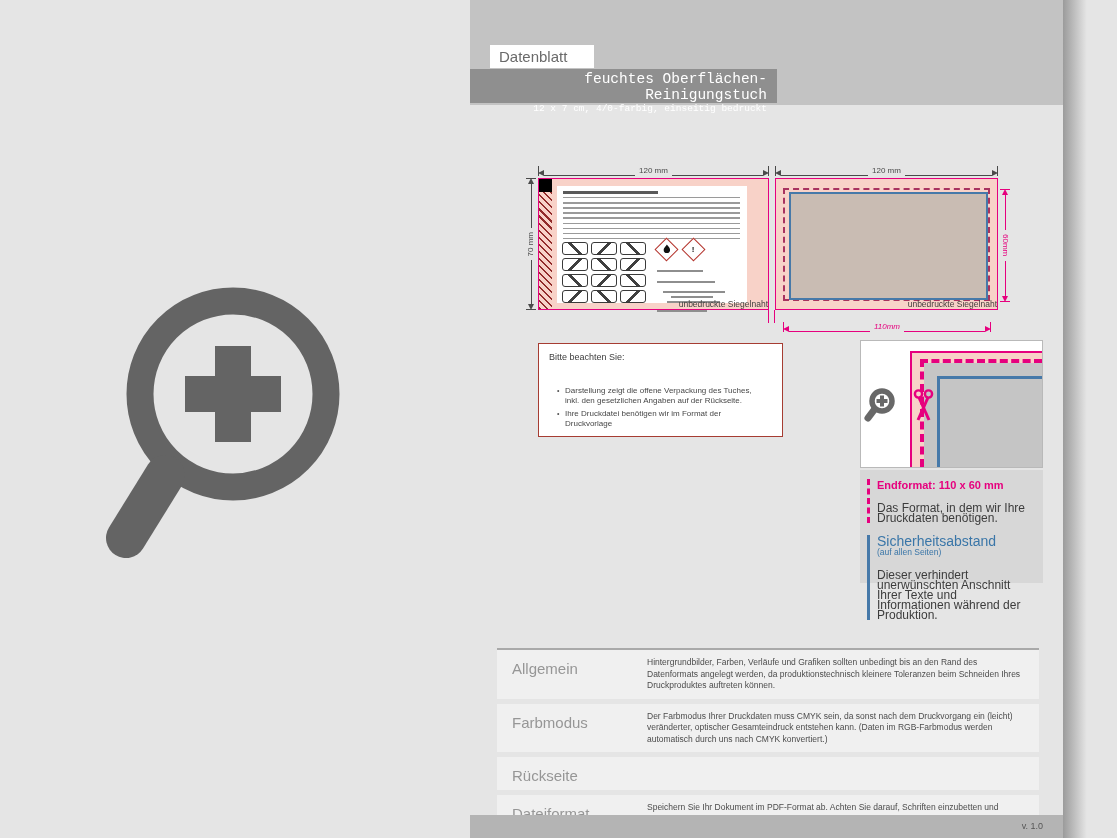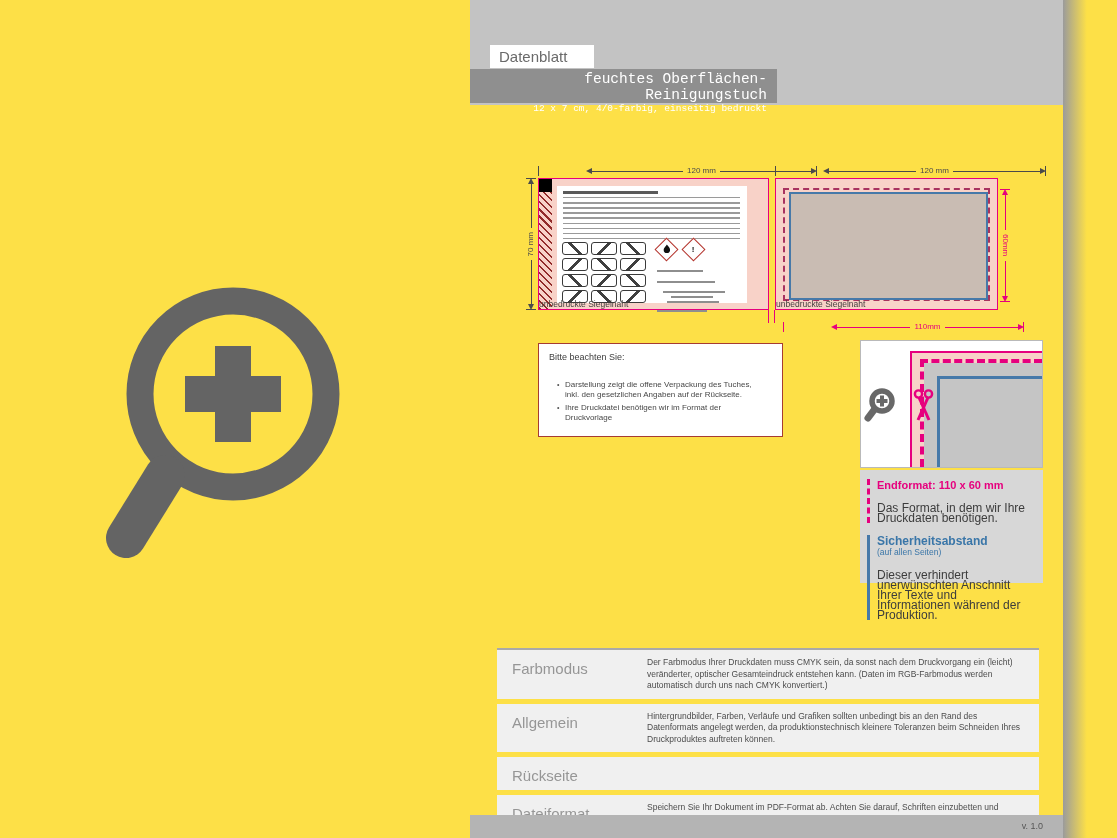"Datenblatt" #page { background: #fde047 -> #e5e5e5 }
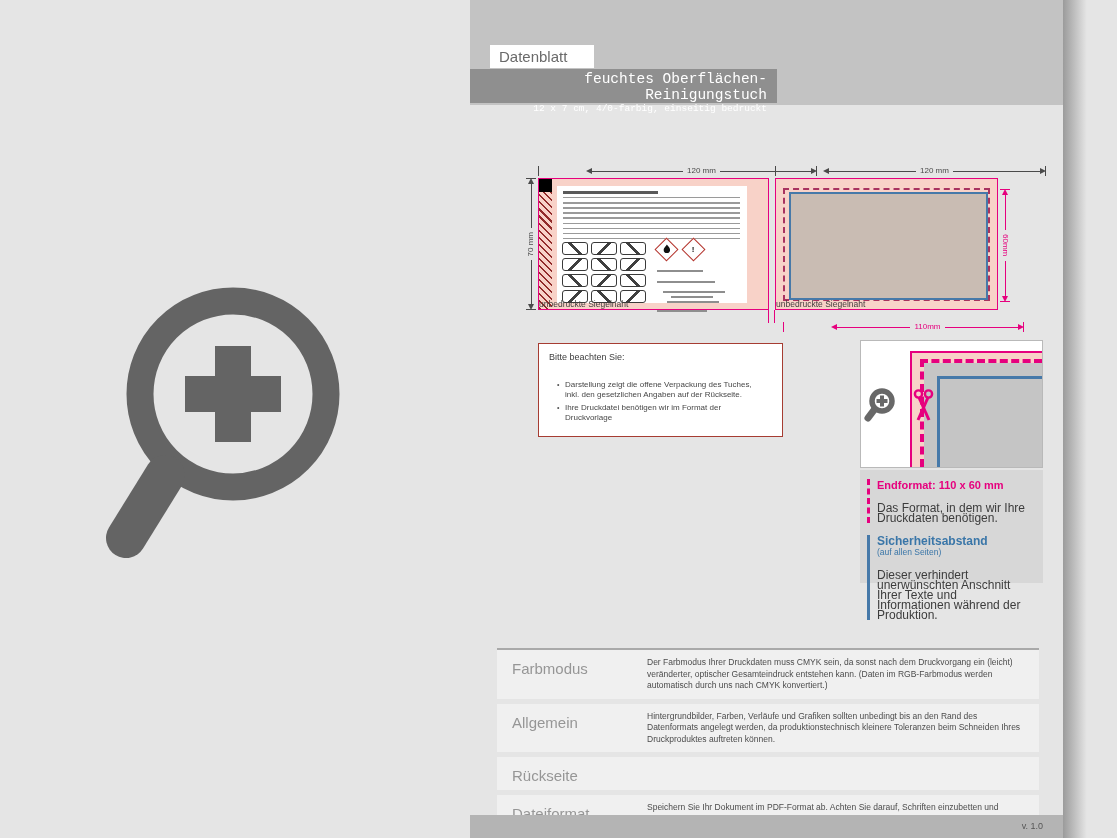"120 mm" .hdim { align-items: center -> flex-end; padding-left: 48px -> none }
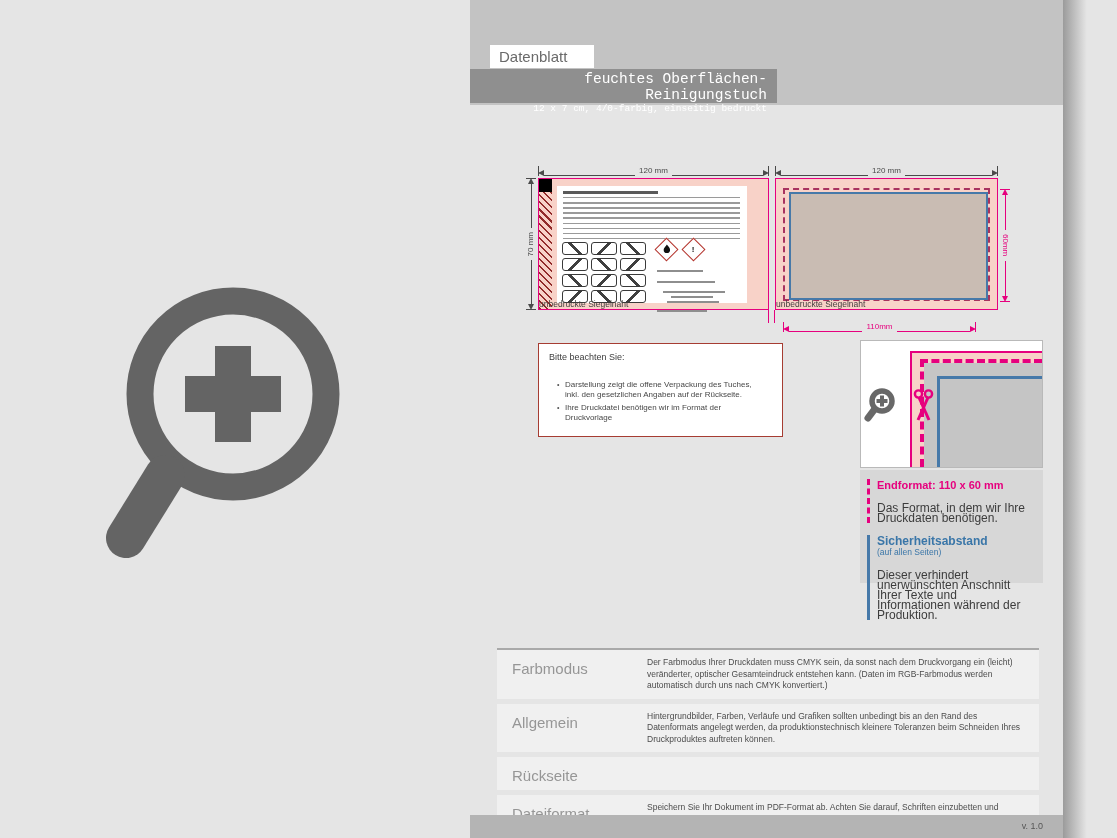"unbedruckte Siegelnaht" .seal { text-align: left -> right }
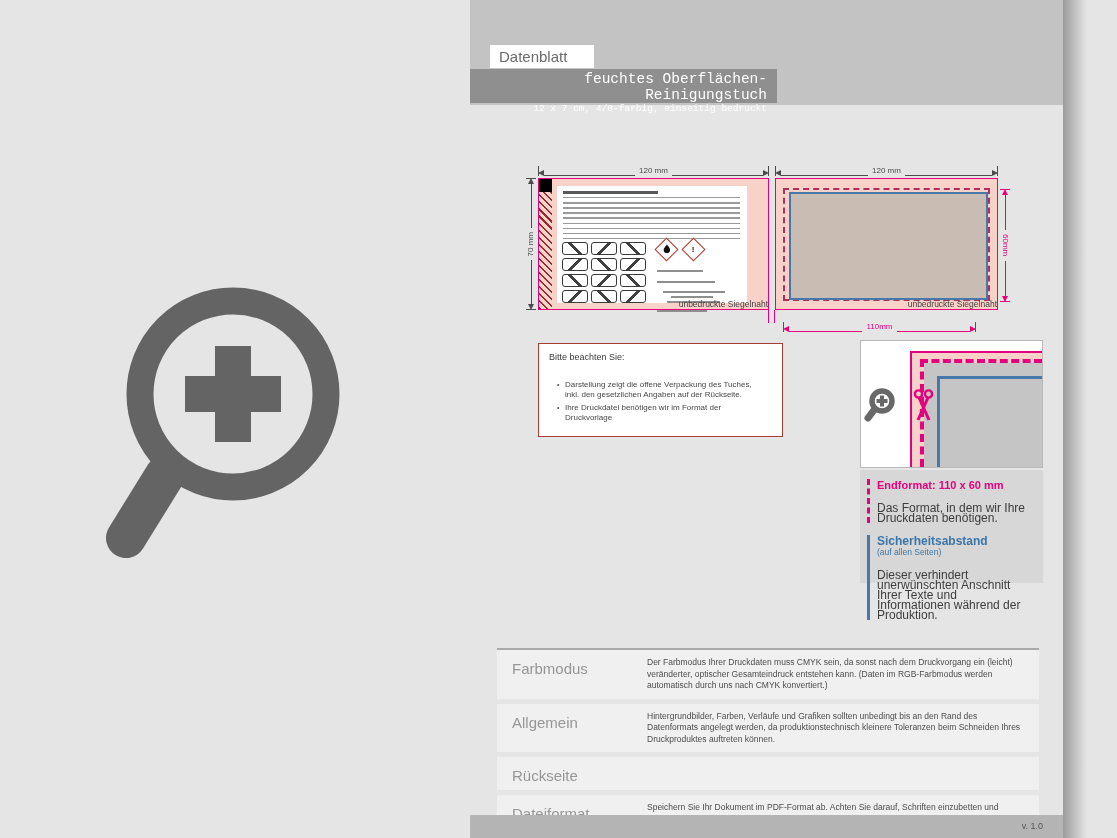"110mm" div.hdim { font-style: none -> italic; width: 193px -> 208px }
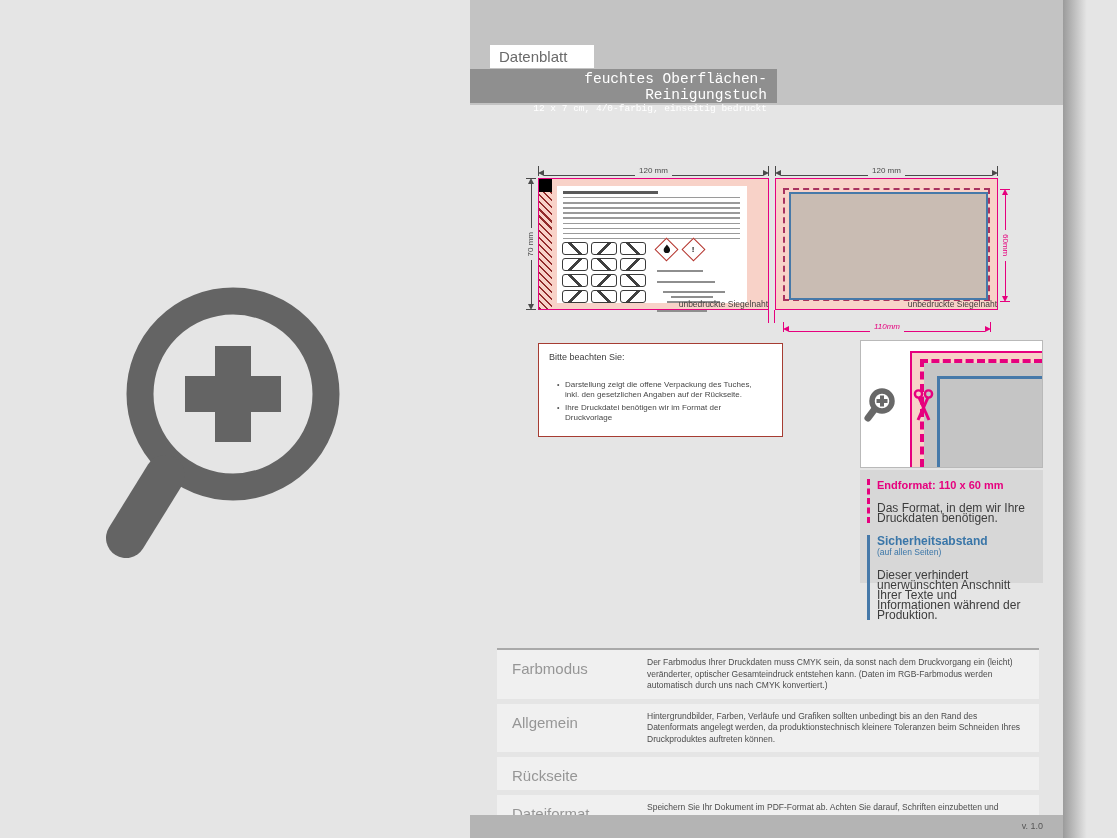"Bitte beachten Sie:" .notice .nt { margin-bottom: 18px -> 24px }
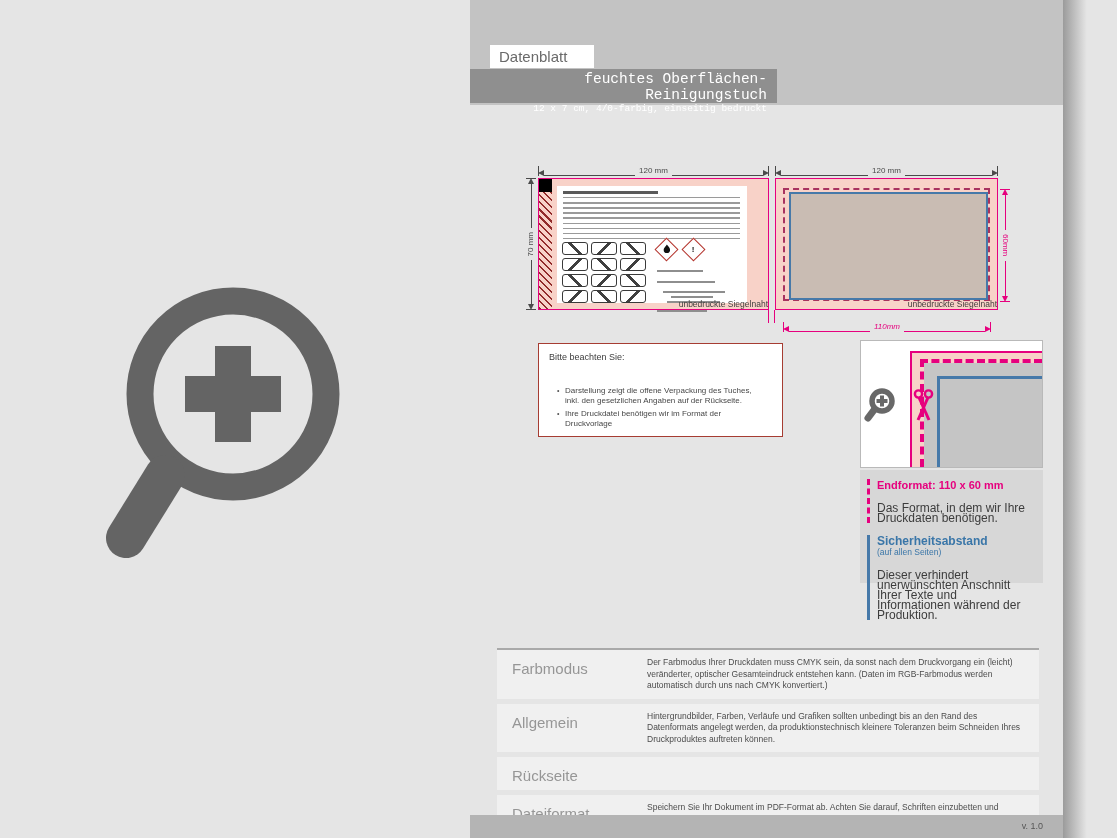"Sicherheitsabstand" .sa .h { font-size: 12px -> 14px; font-weight: bold -> normal }
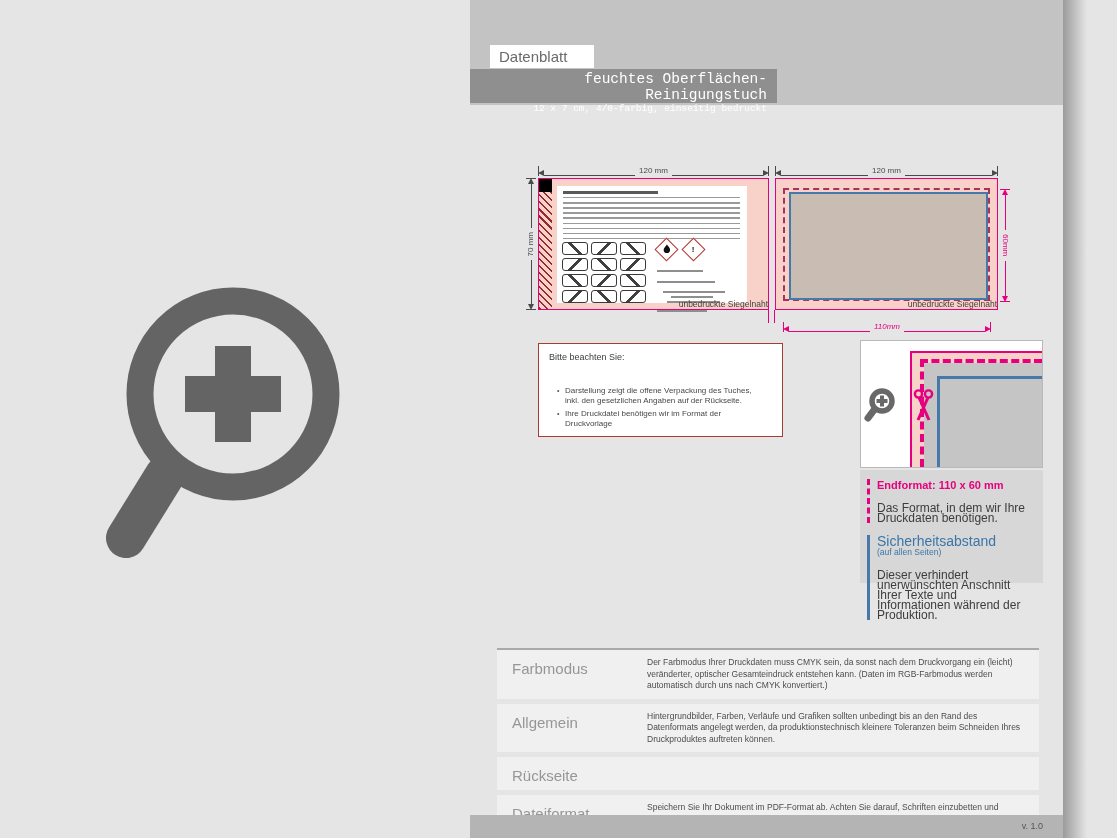"Farbmodus" div.tip-row { order: before "Allgemein" -> after "Allgemein" }
